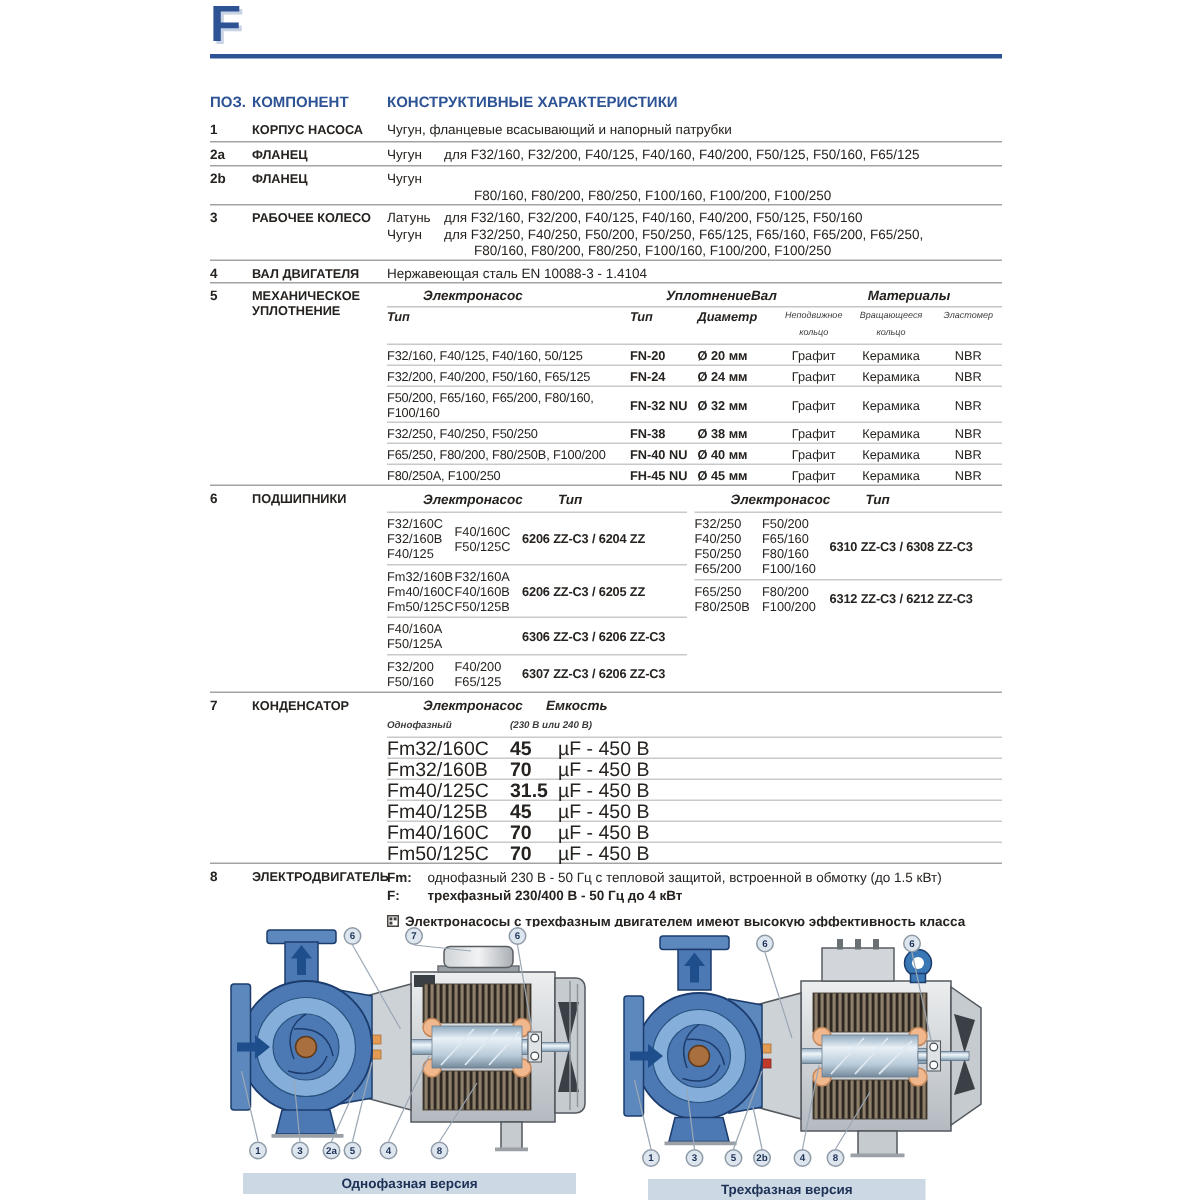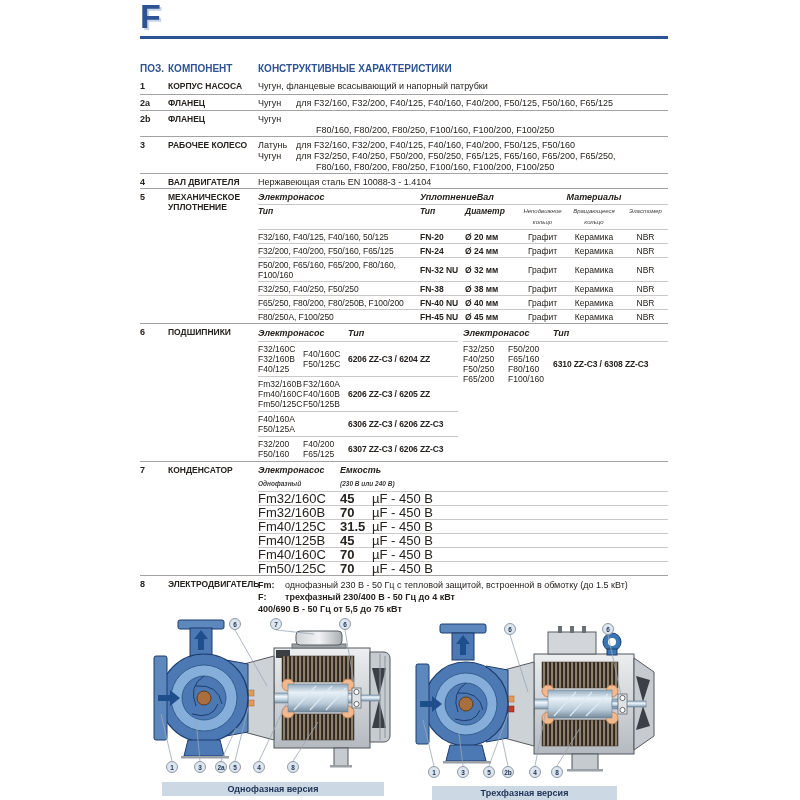"Электронасос" .ith { margin-left: none -> 24px }
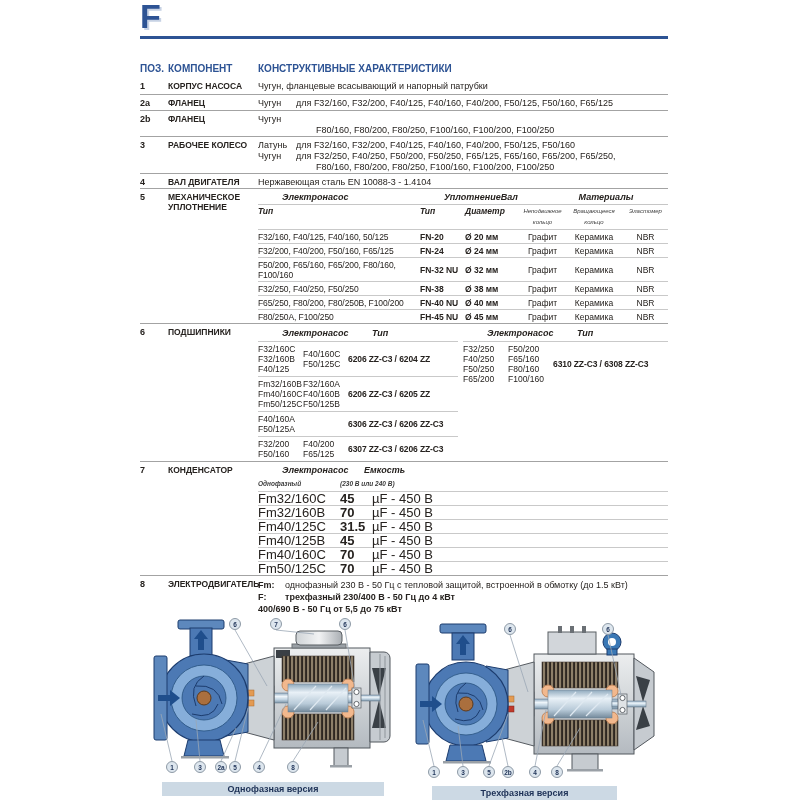"F65/250" div.bgroup { html: none -> <div> <div> <div>F65/250</div> <div>F80/250B</div> </div> <div> <div>F80/200</div> <div>F100/200</div> </div> <div>6312 ZZ-C3 / 6212 ZZ-C3</div> </div> }
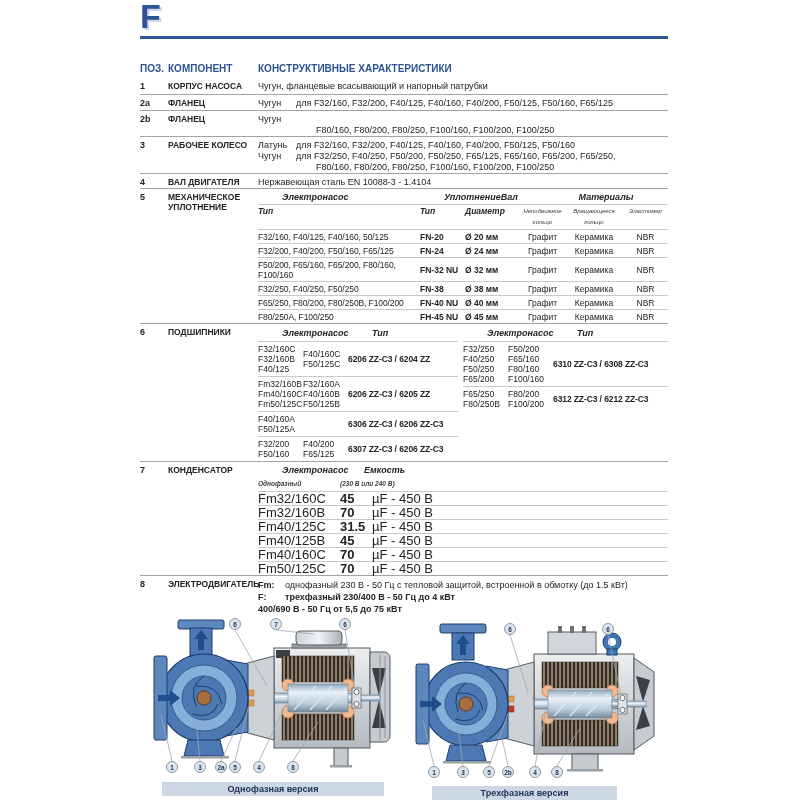"400/690 В - 50 Гц" div.mrow { html: <div>400/690 В - 50 Гц от 5,5 до 75 кВт</div> -> none }
